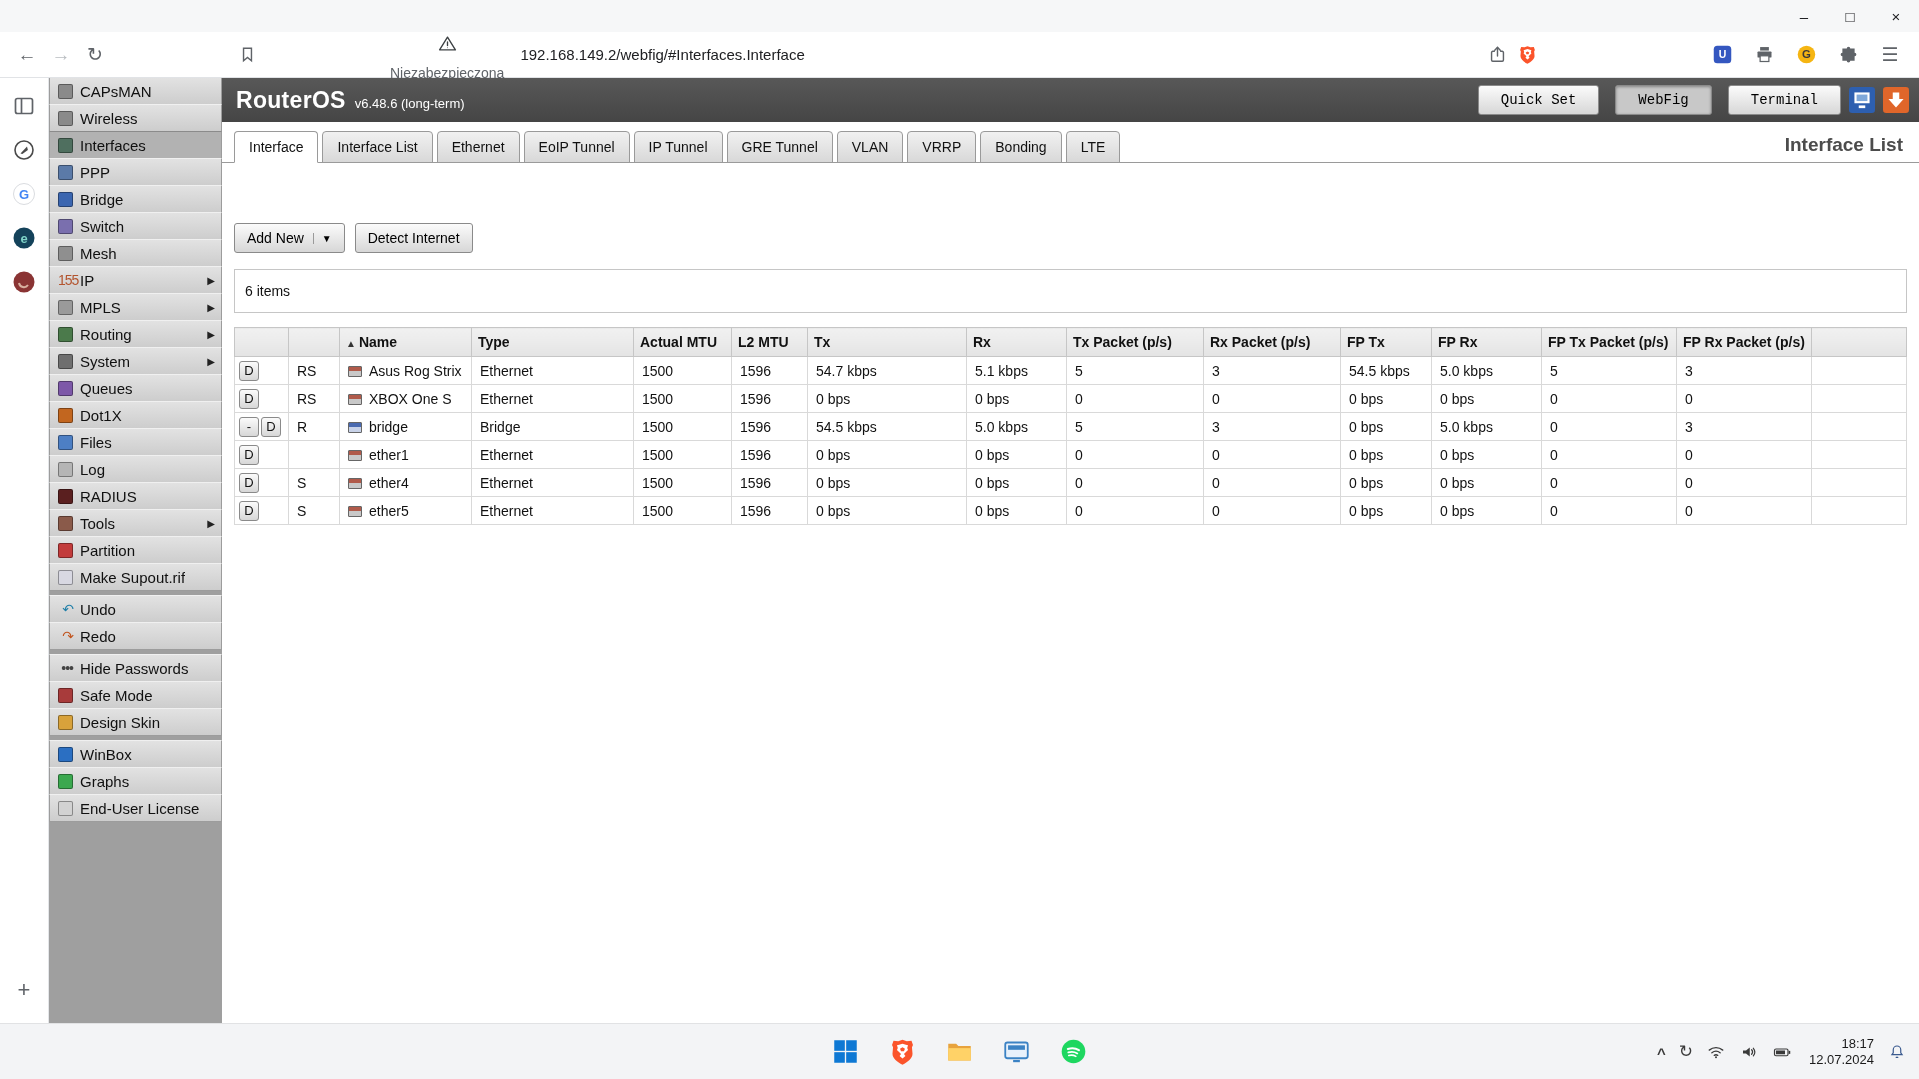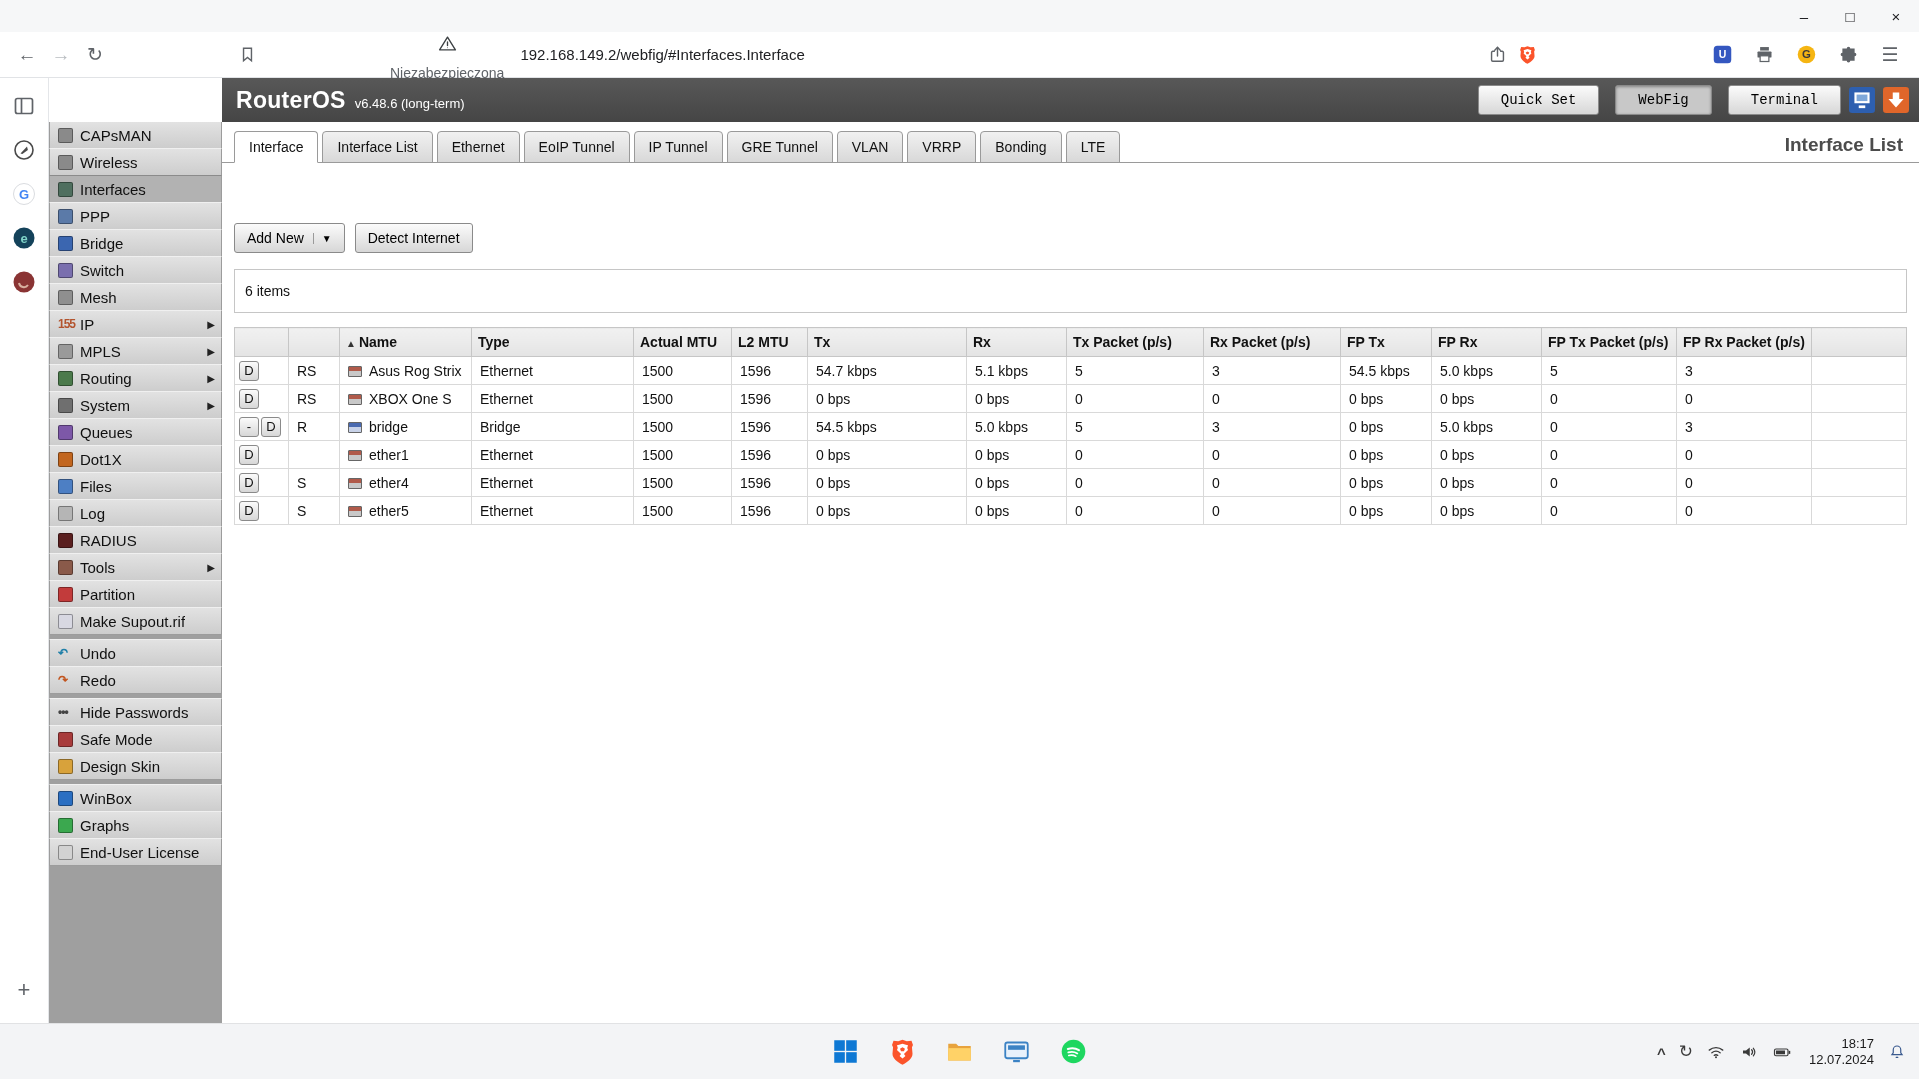"CAPsMAN" .ros-sidebar { margin-top: 44px -> none }
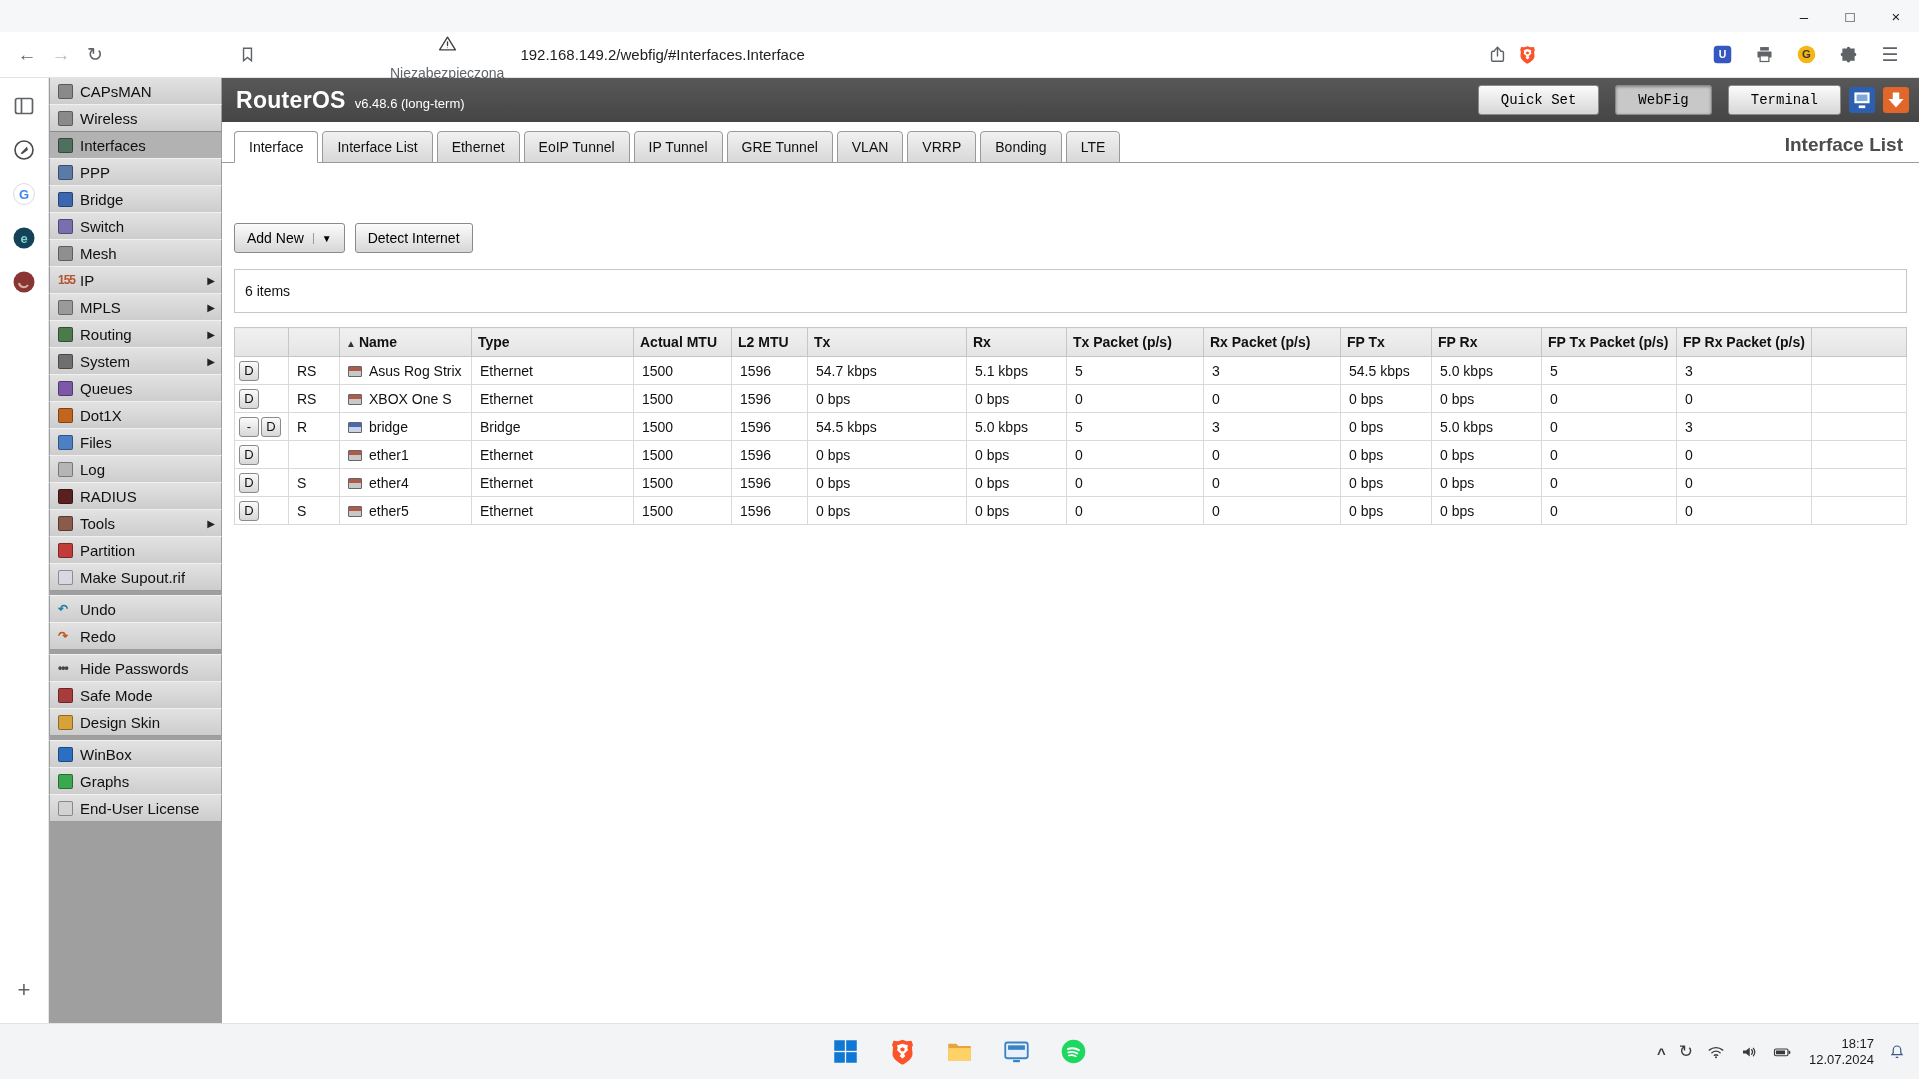"155" .sb-icon.glyph { font-size: 12px -> 14px; font-weight: bold -> normal; text-align: left -> right }
